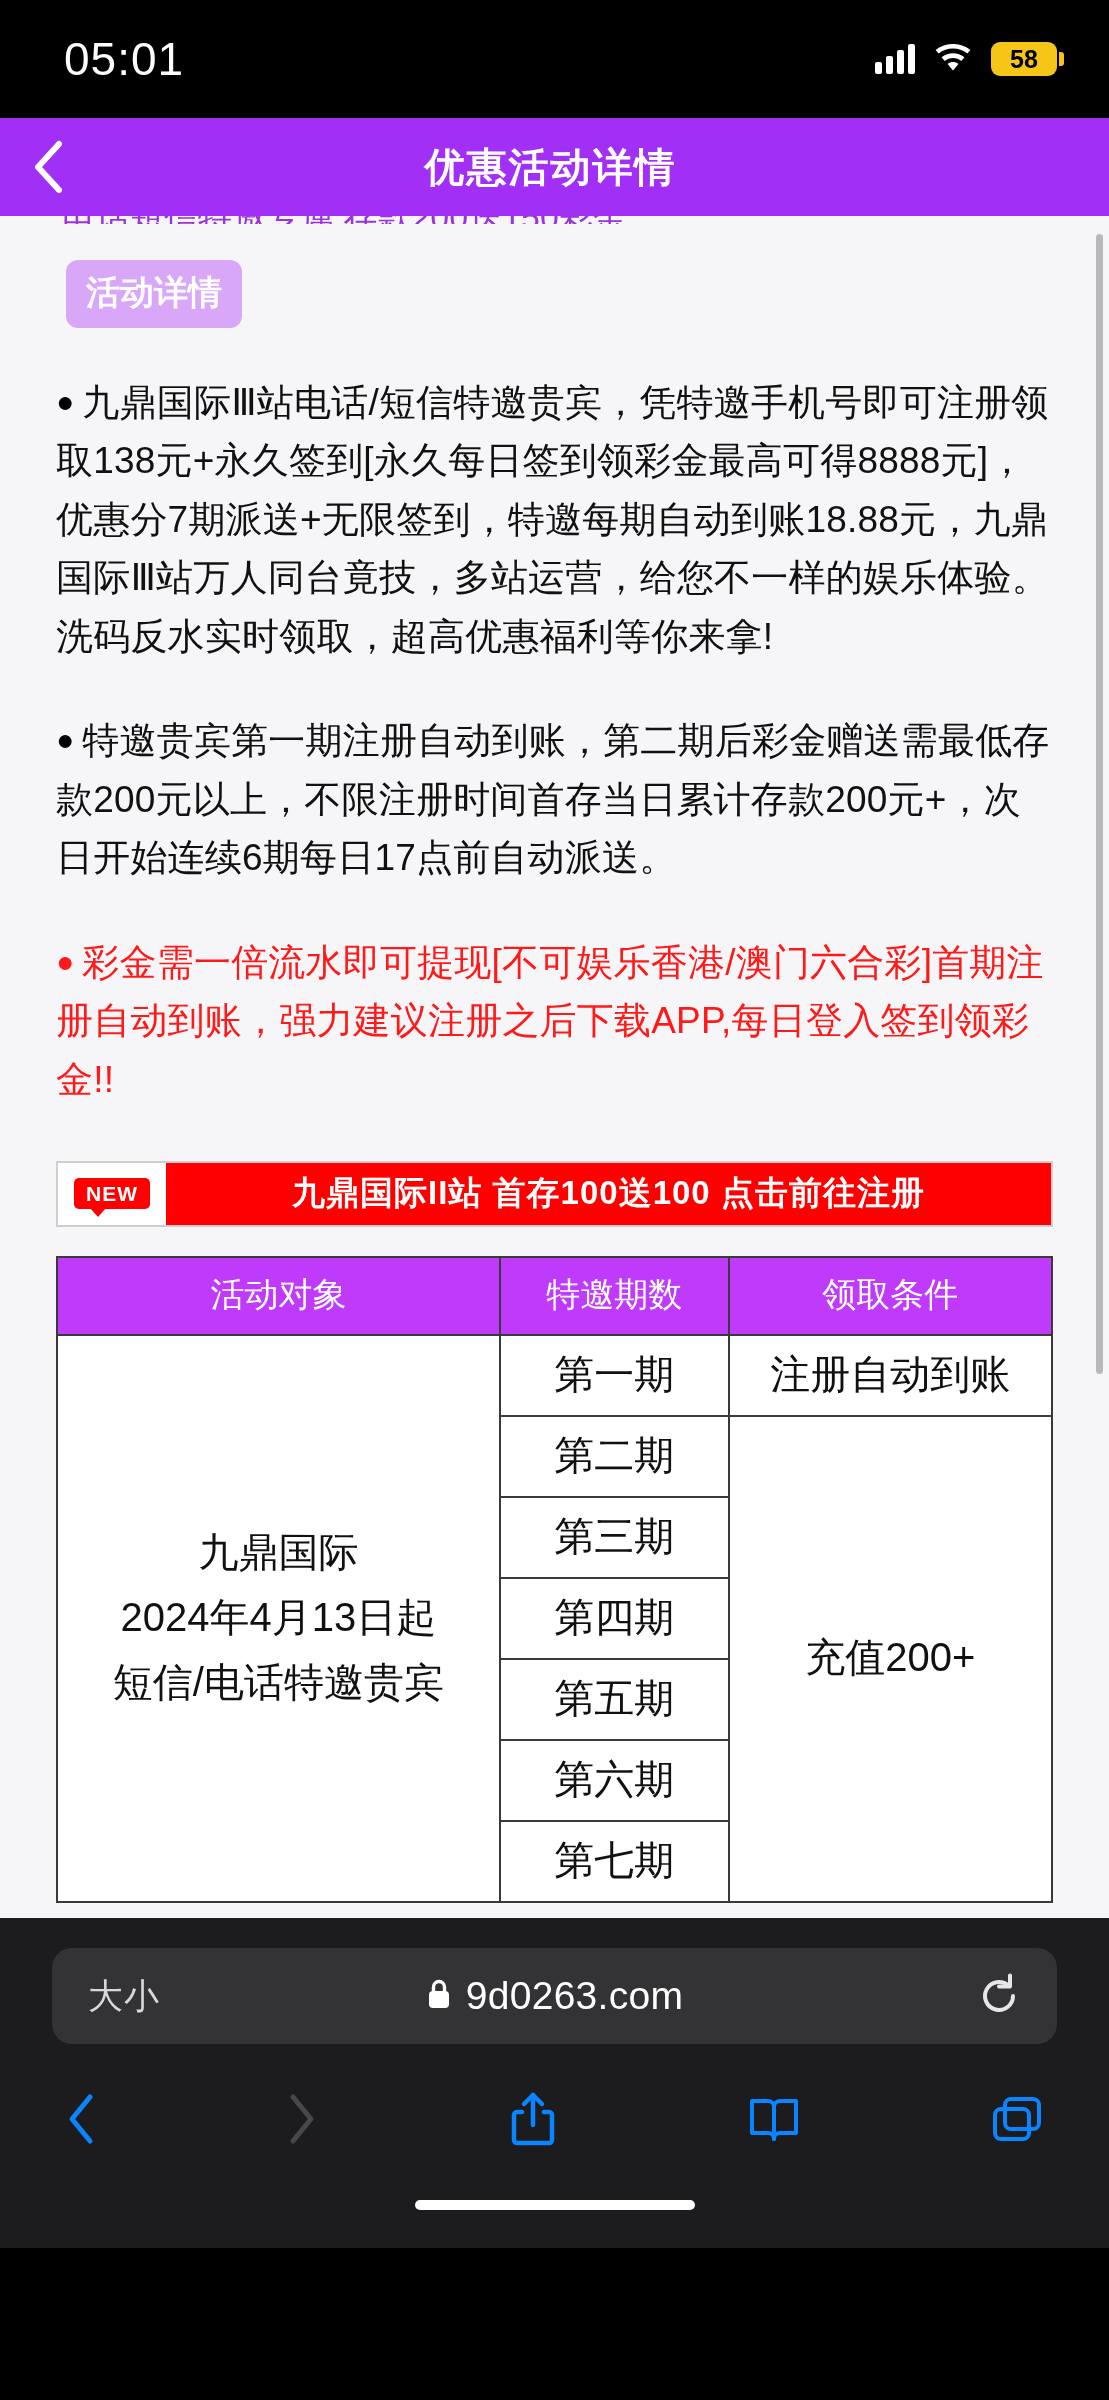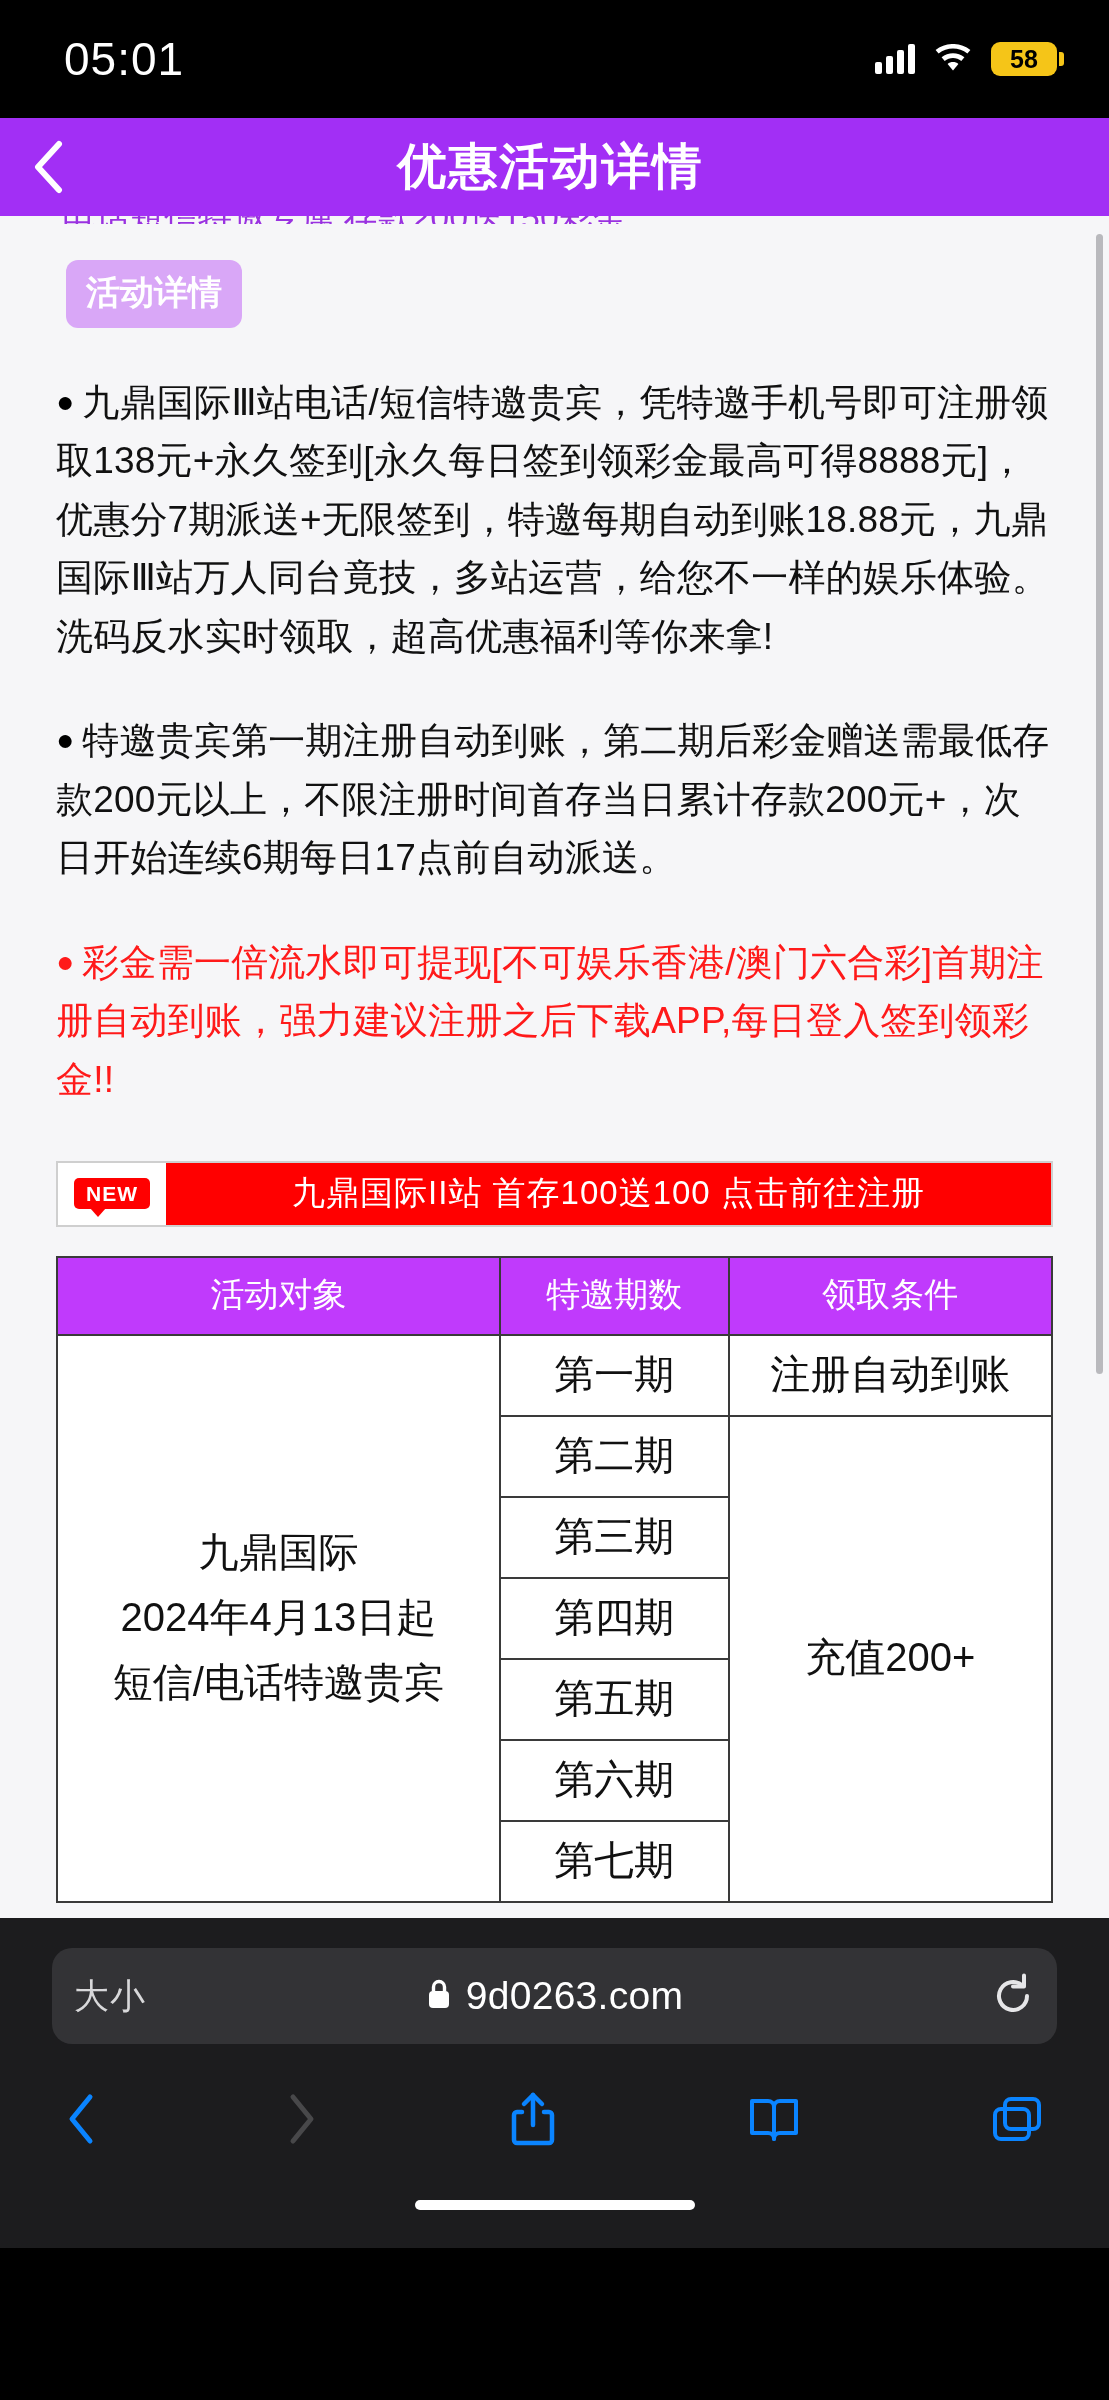"优惠活动详情" .appbar .title { font-size: 49px -> 40px }
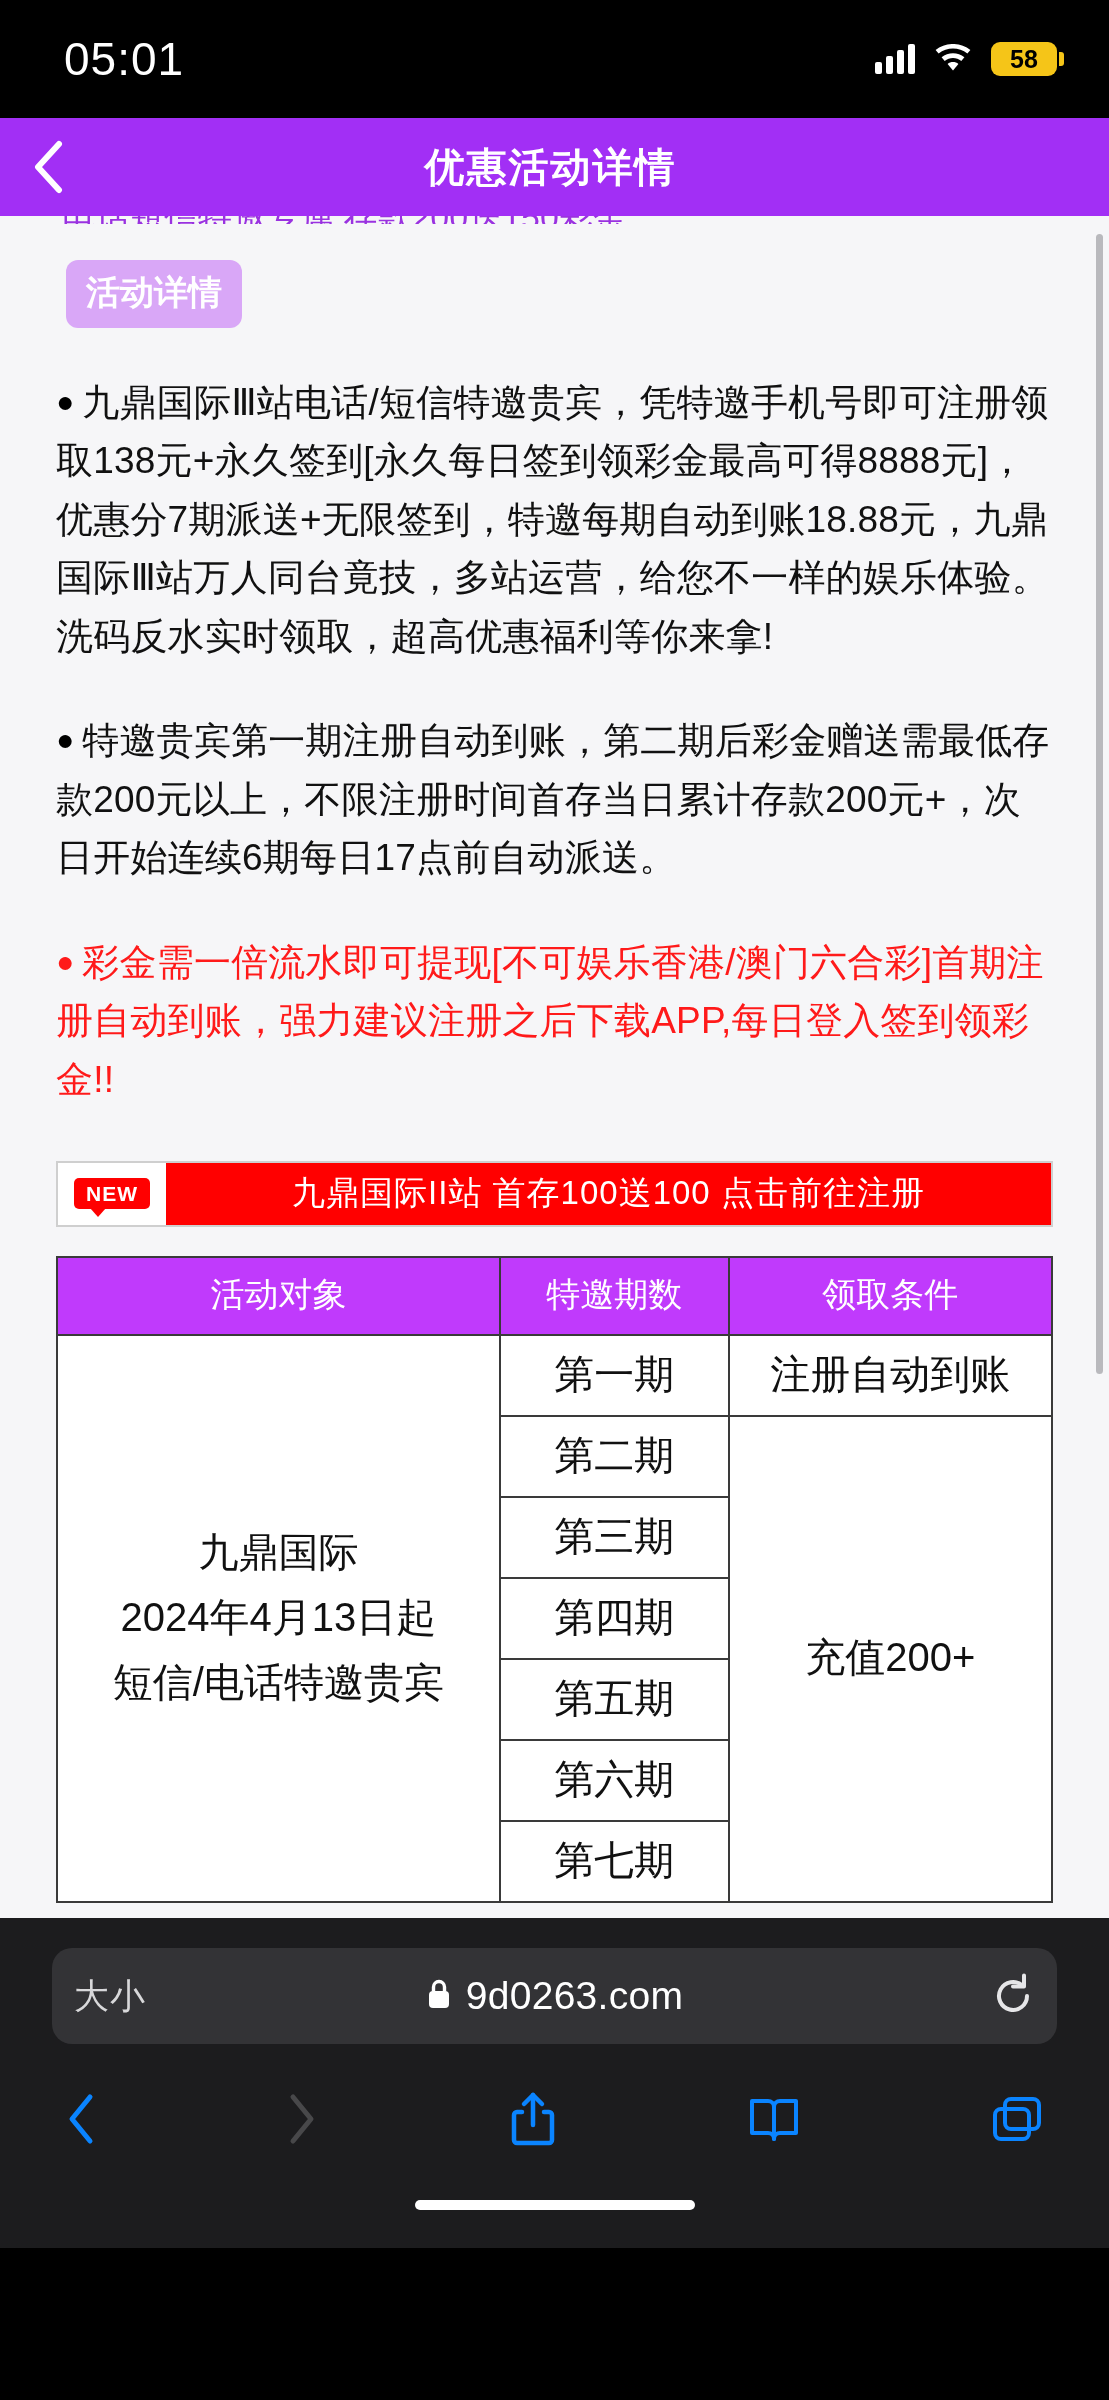"九鼎国际II站 首存100送100 点击前往注册" .banner .bannertext { font-weight: 400 -> 700 }
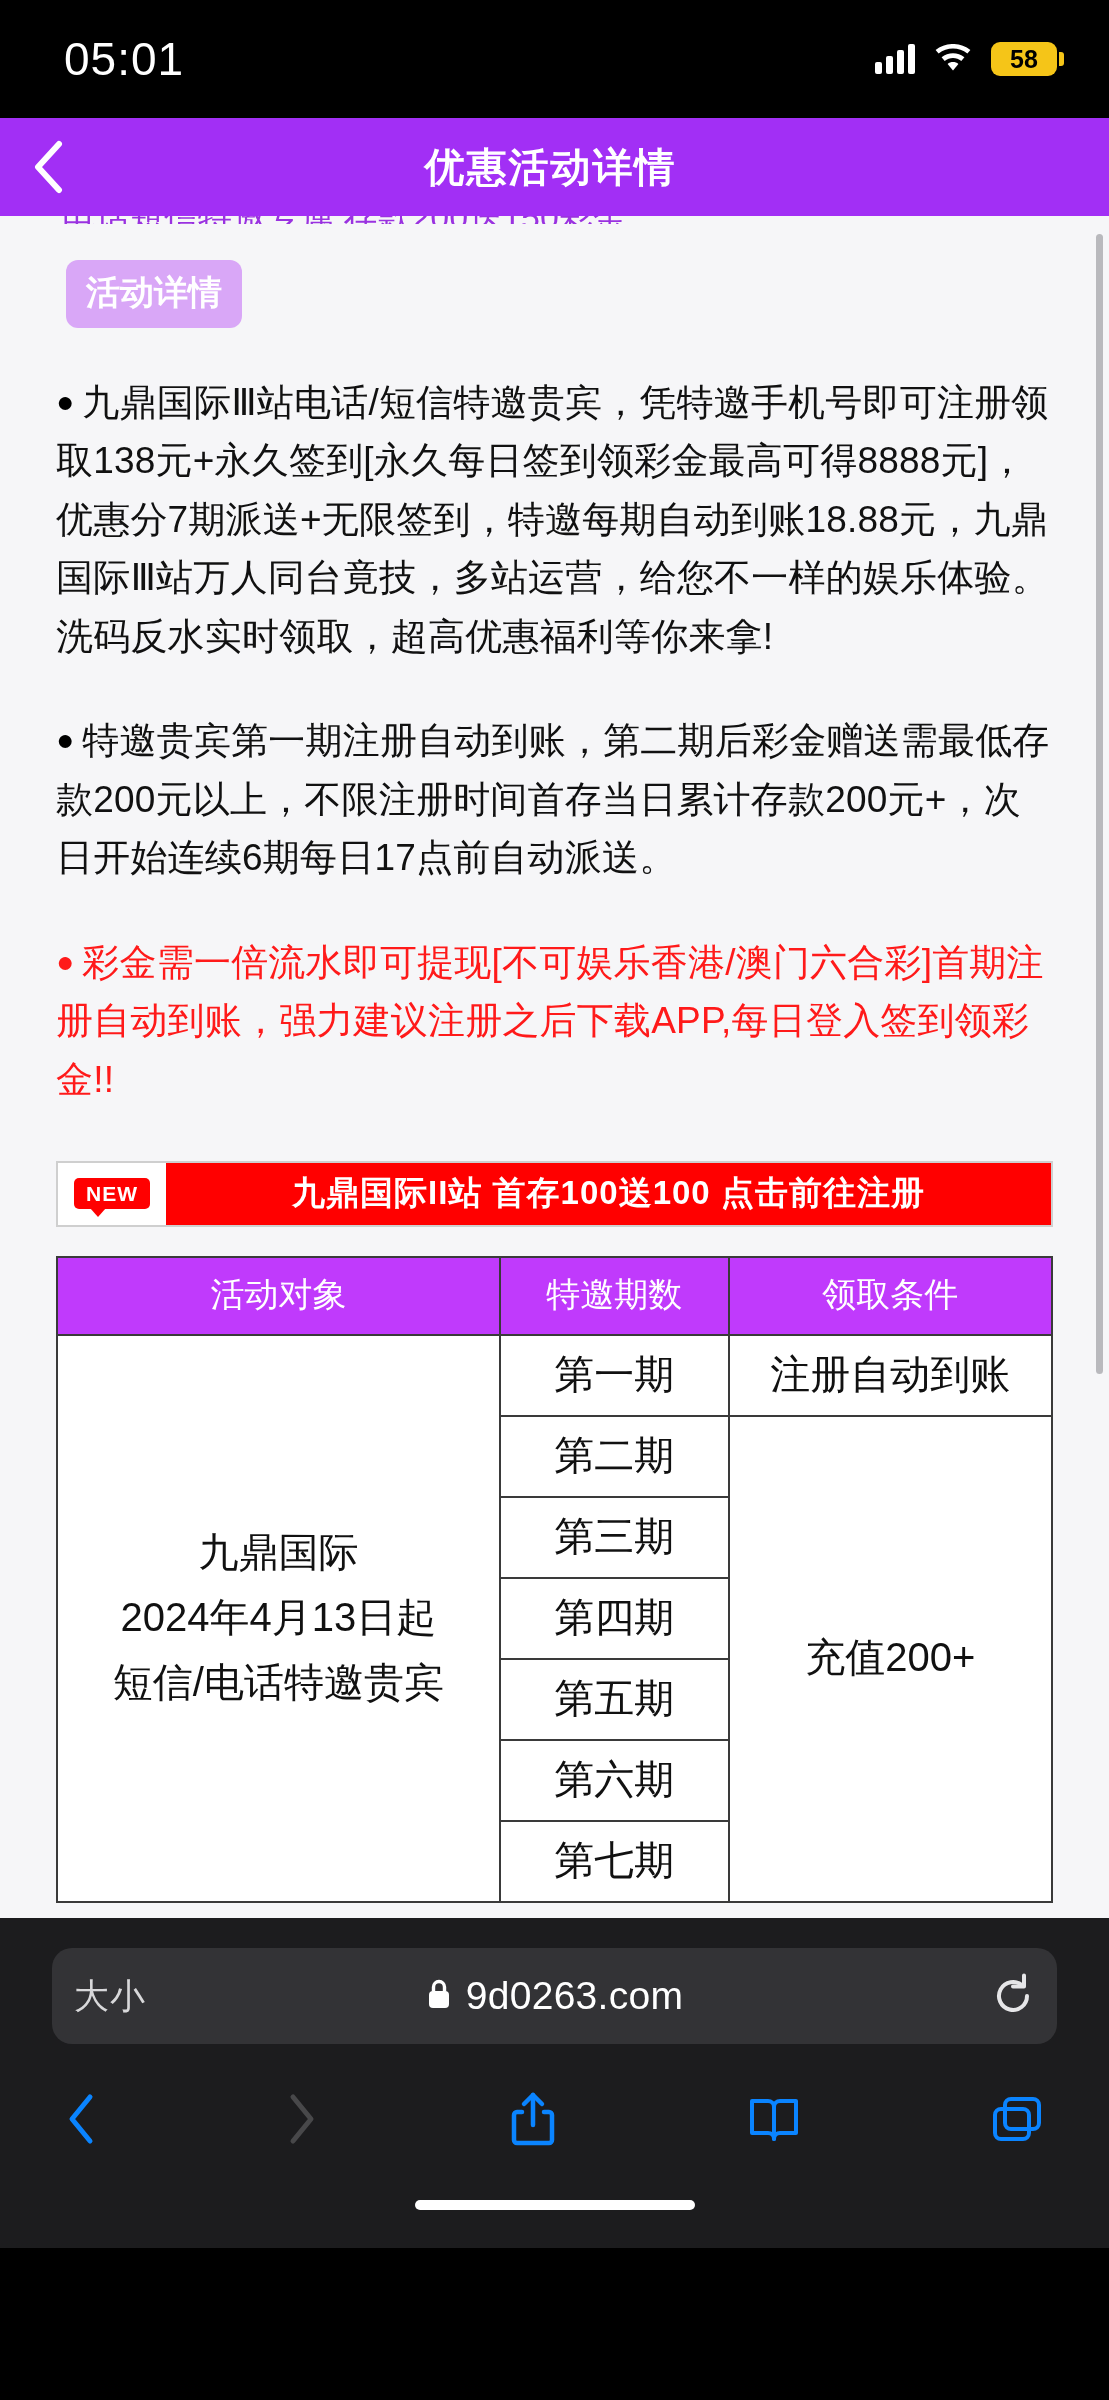"大小" .urlbar { padding: 0 22px -> 0 36px }
